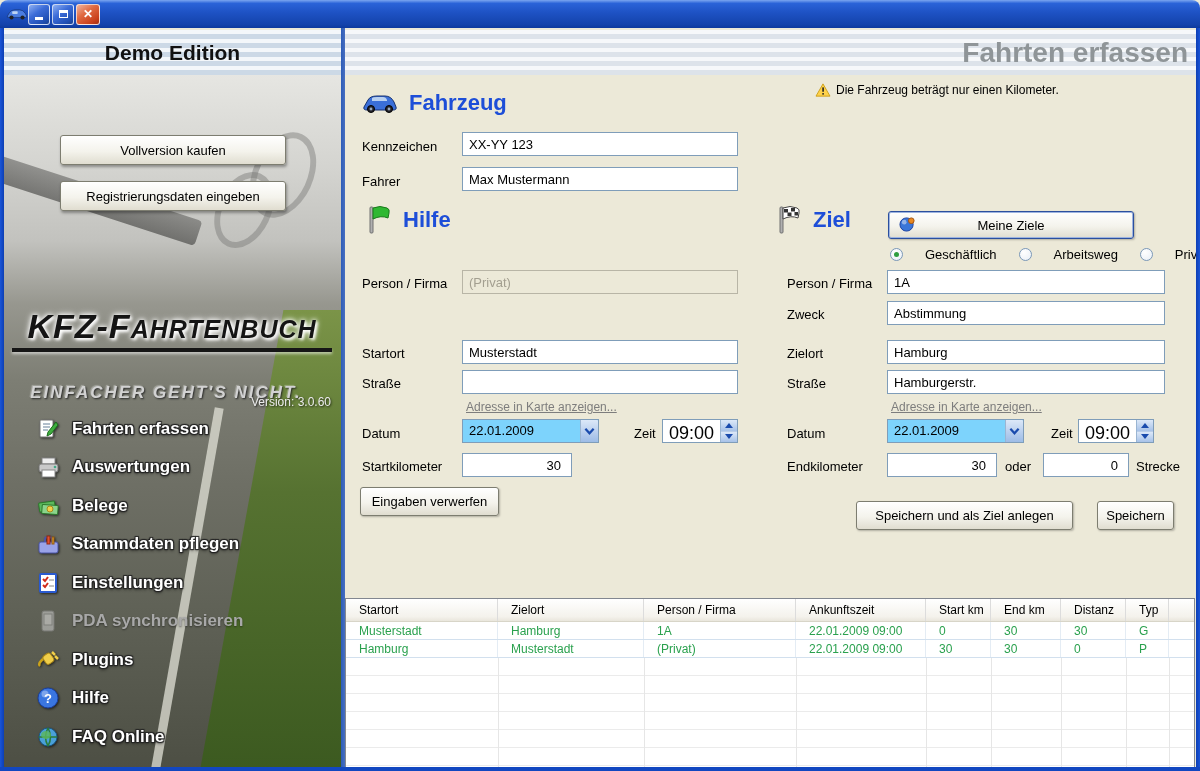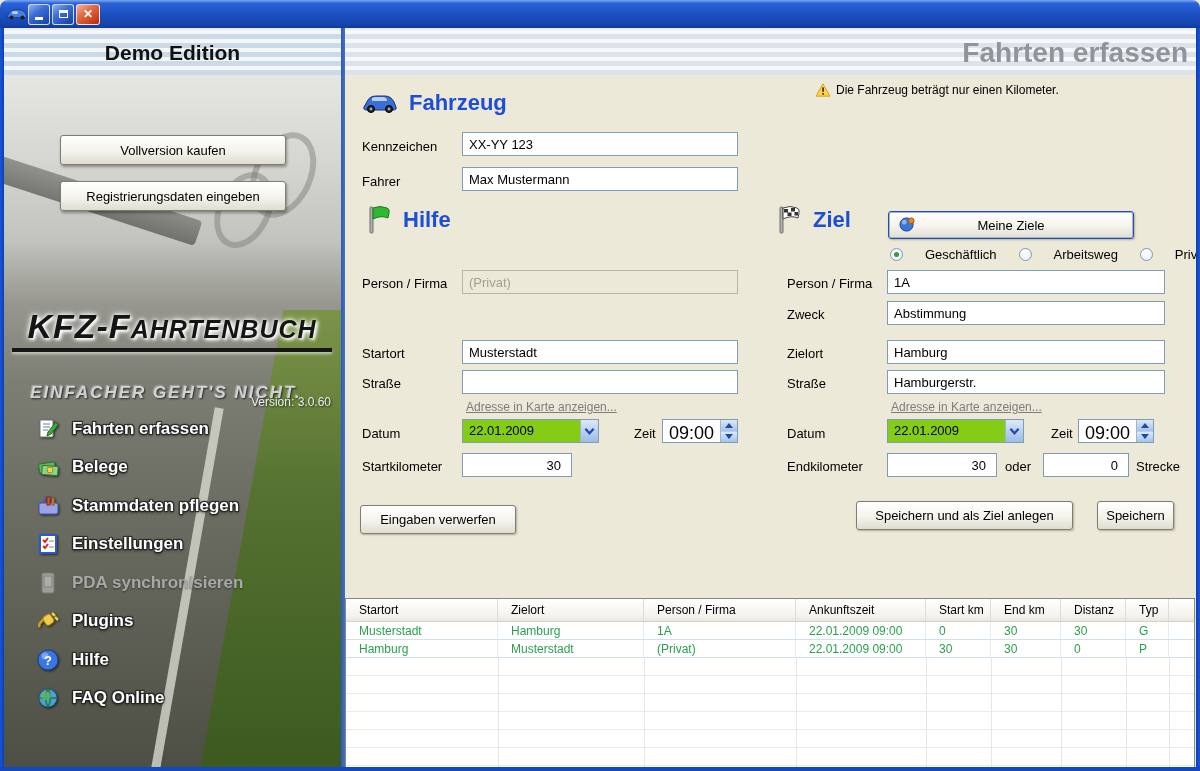"22.01.2009" .combo { background: #84cc16 -> #7dd3fc }
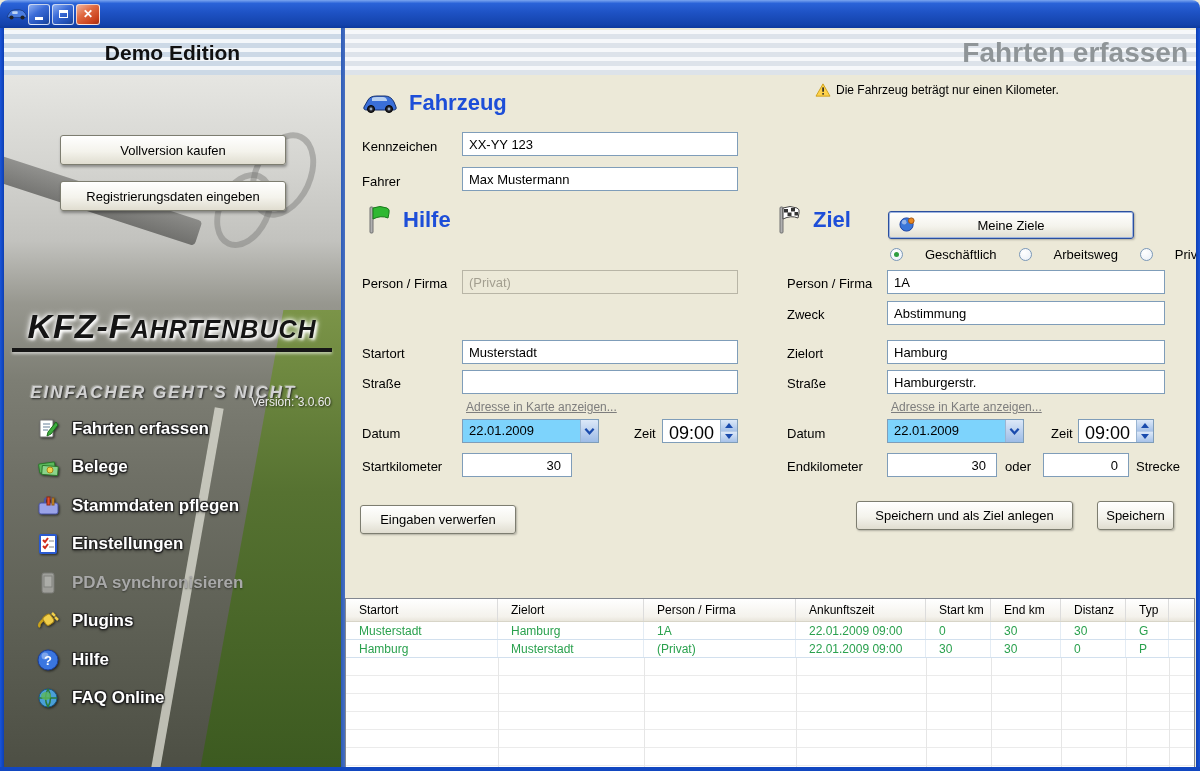"Auswertungen" div.nav-item { html: none -> <div> <span> <svg> <rect></rect> <rect></rect> <rect></rect> <circle></circle> </svg> </span> <span>Auswertungen</span> </div> }
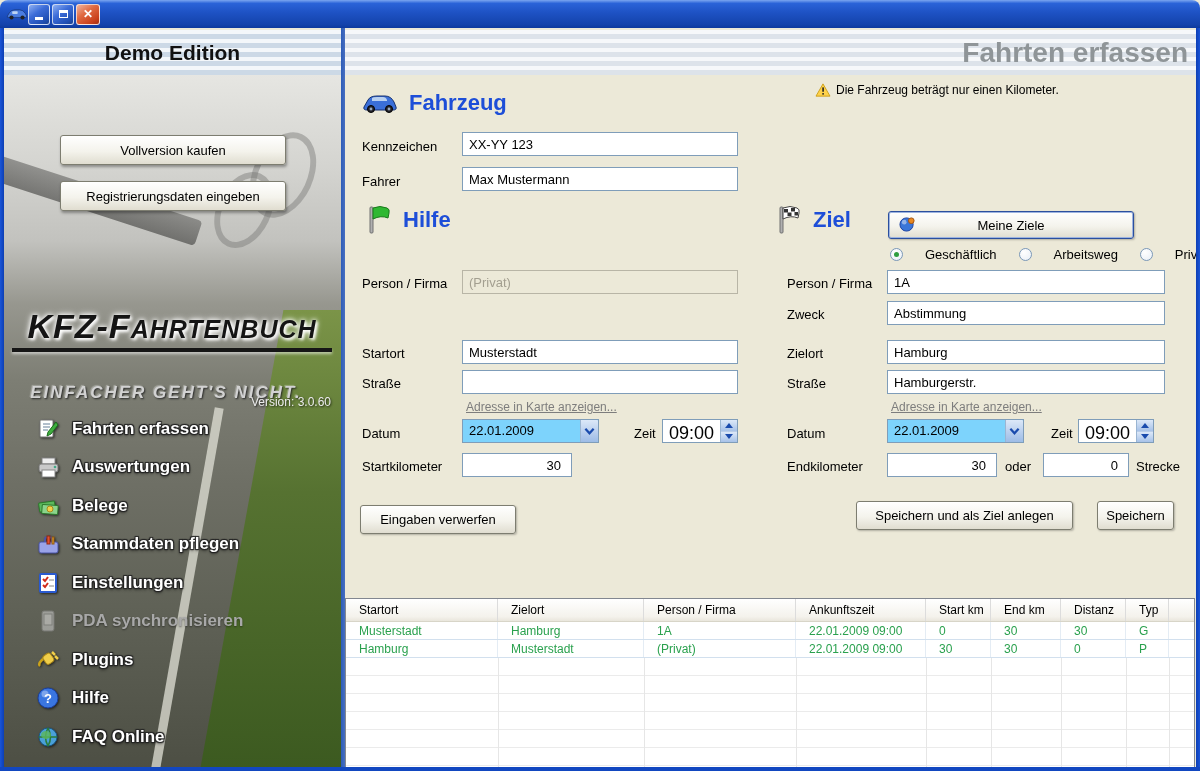"Eingaben verwerfen" div.xp-btn { top: 430px -> 412px; width: 156px -> 139px }
